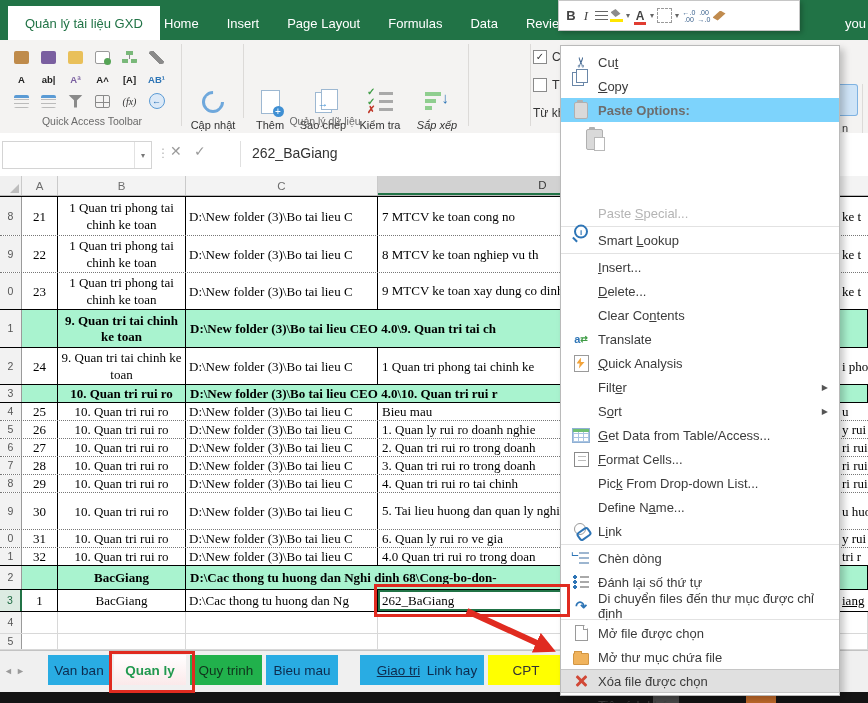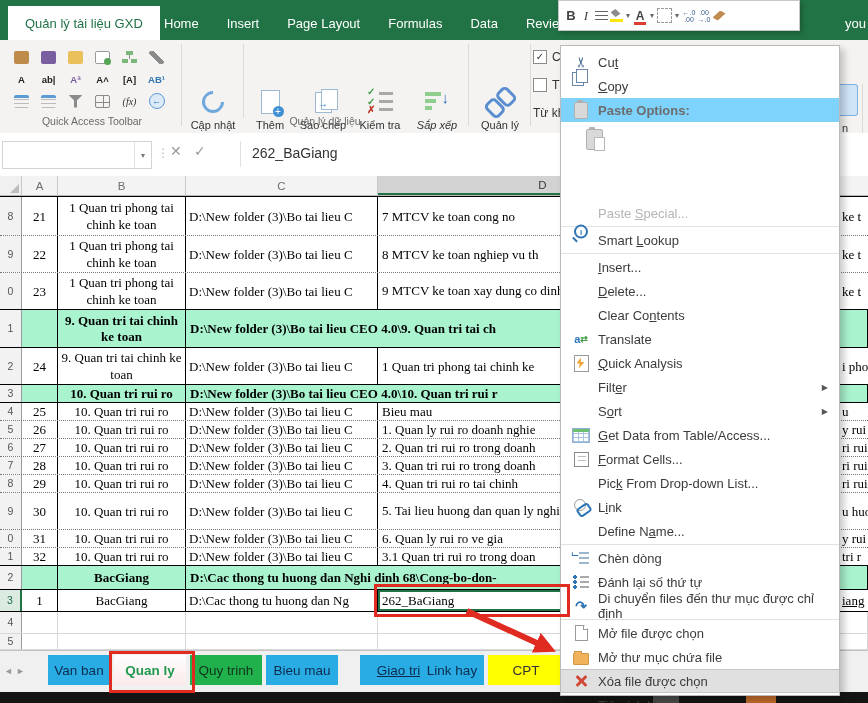"Quản lý" div.bigbtn { html: <div> <span> <span> <span></span> <span></span> </span> </span> <span>Quản lý</span> <span>liên kết ▾</span> </div> -> none }
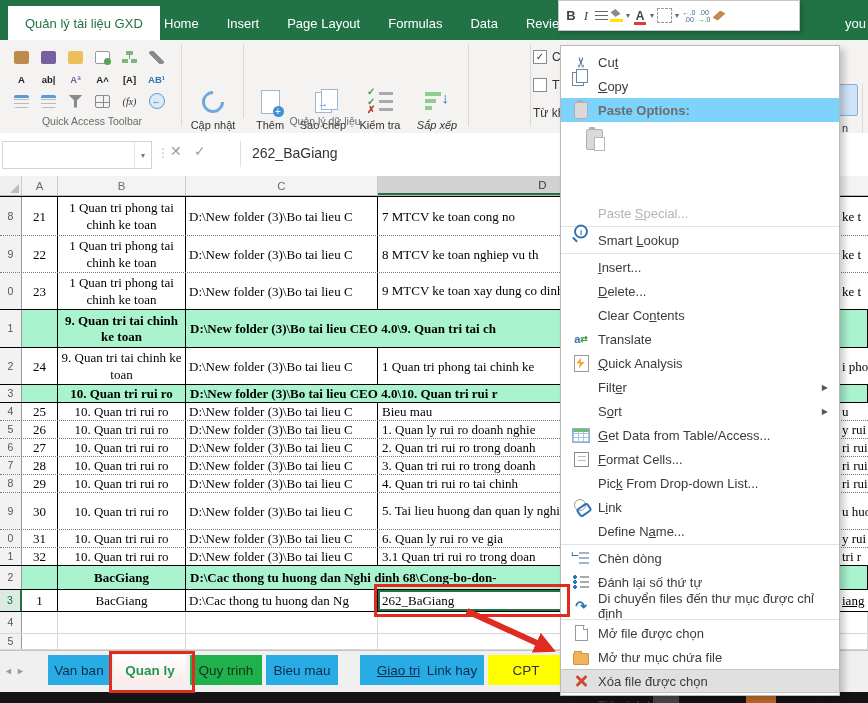"Link" div.mi { order: before "Define Name..." -> after "Define Name..." }
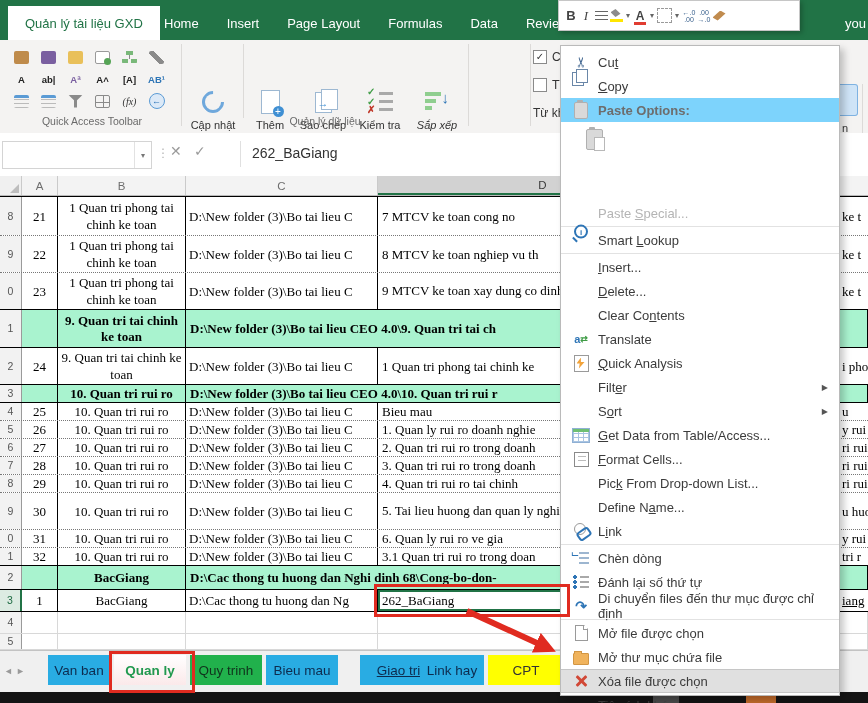"3.1 Quan tri rui ro" span.c { text: 3.1 -> 4.0 }
